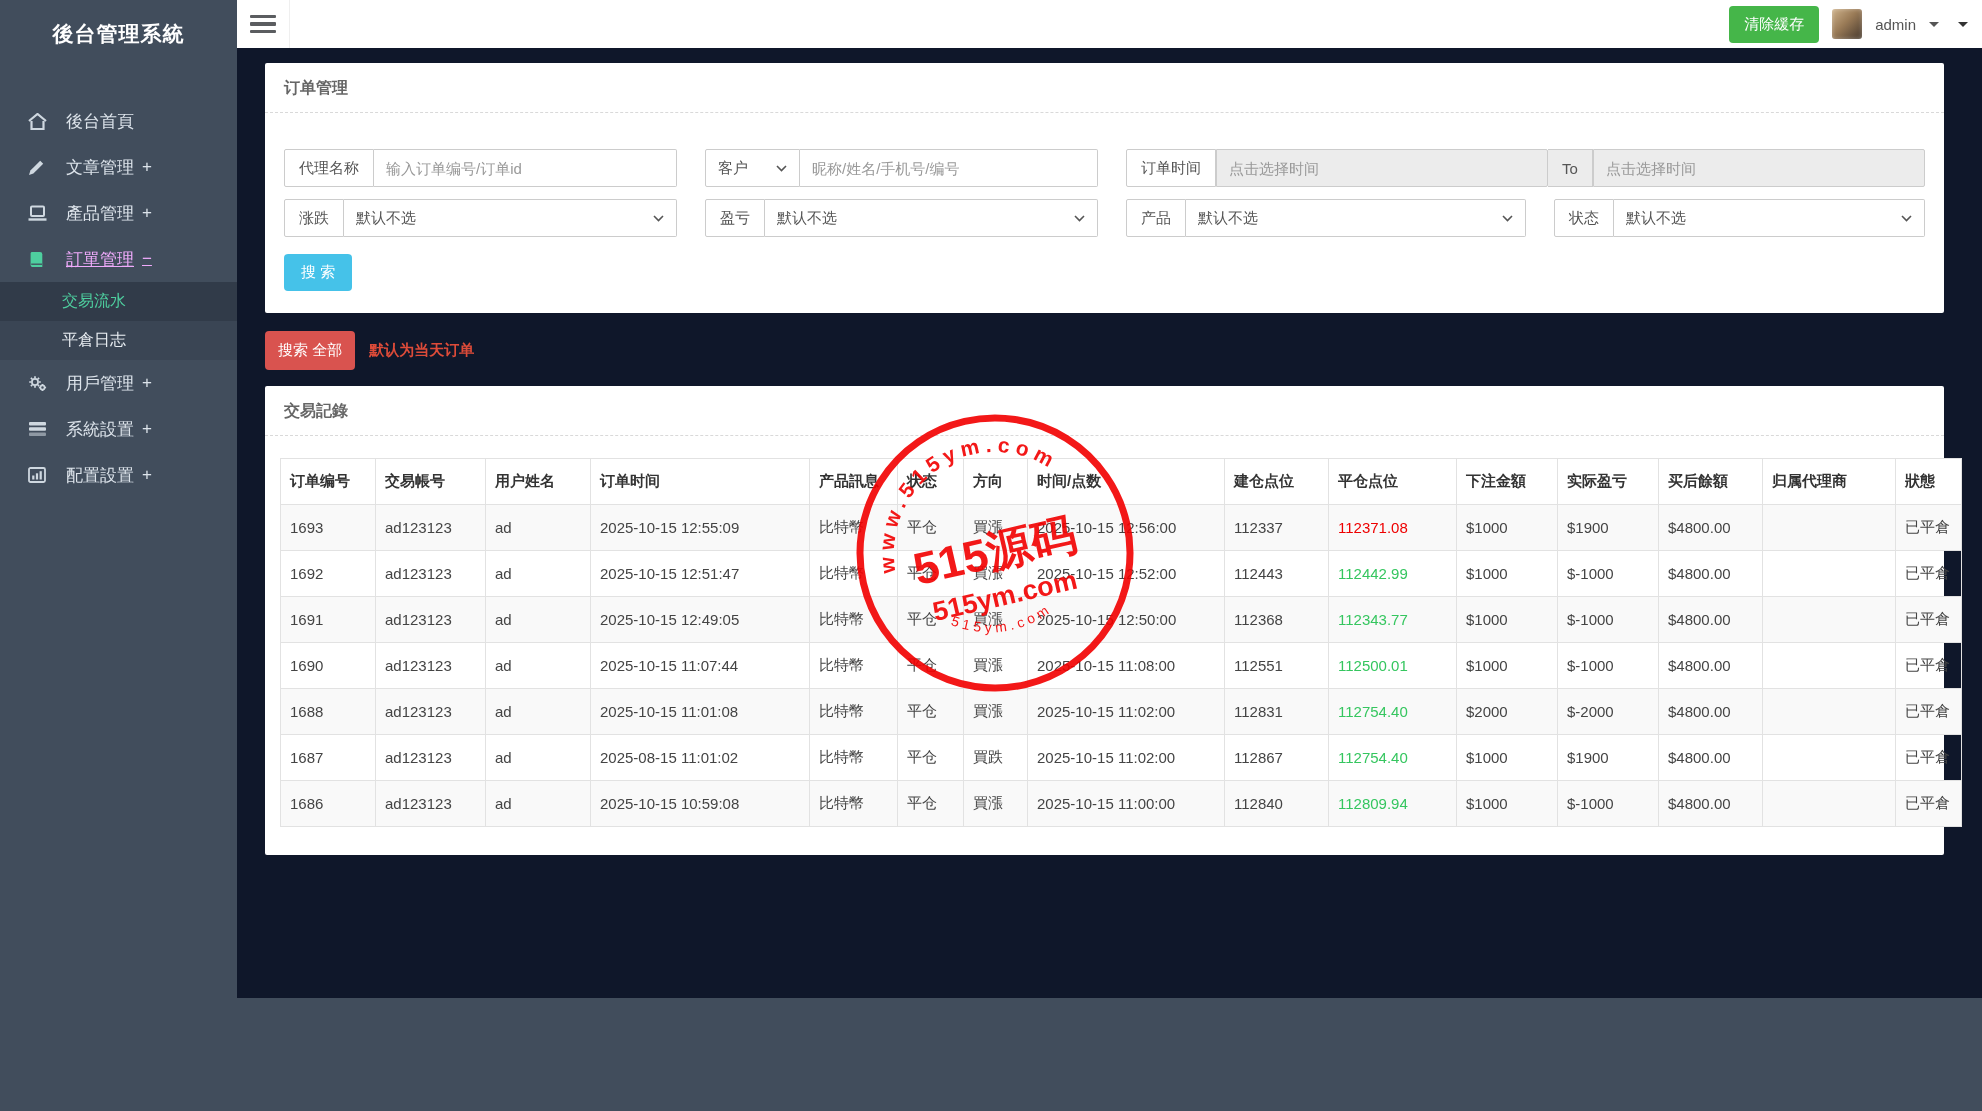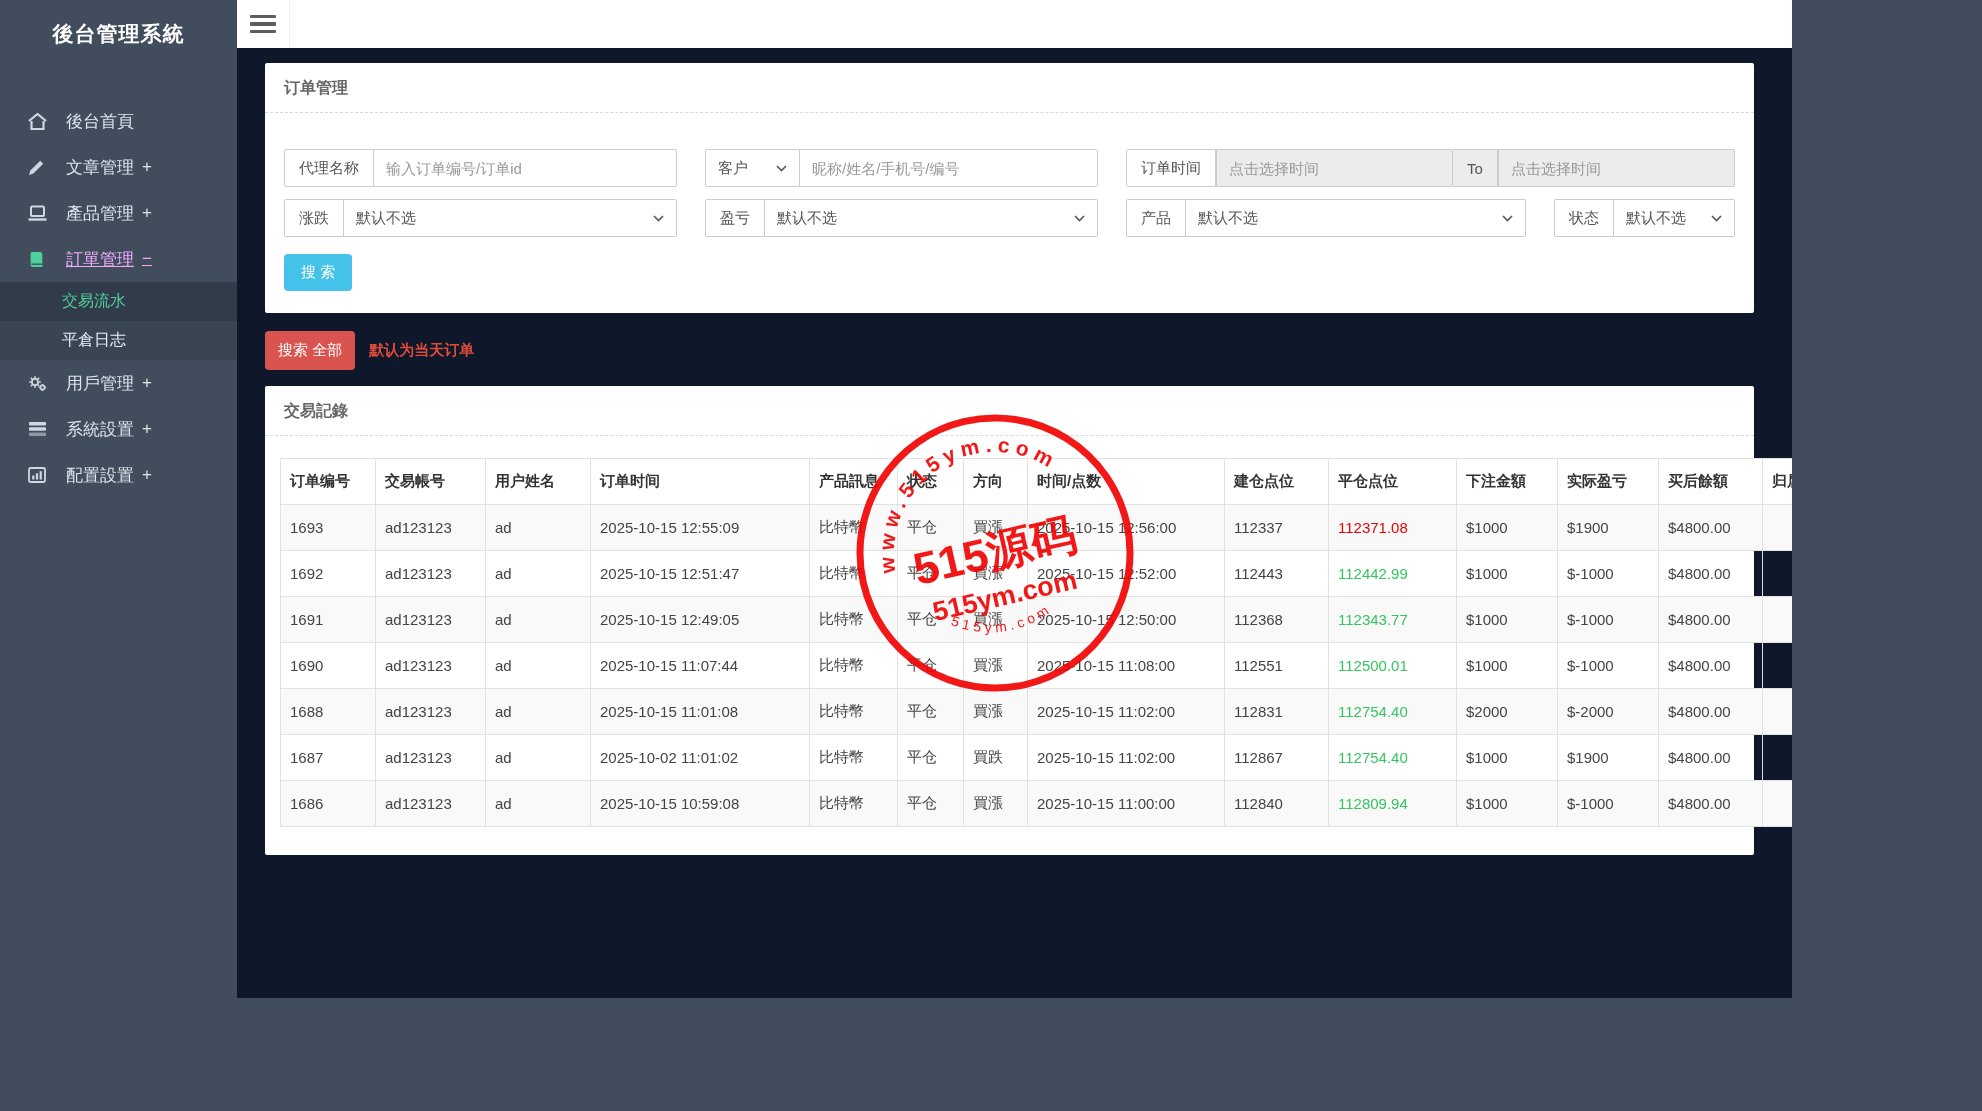"後台管理系統" .page { width: 1792px -> 1982px }
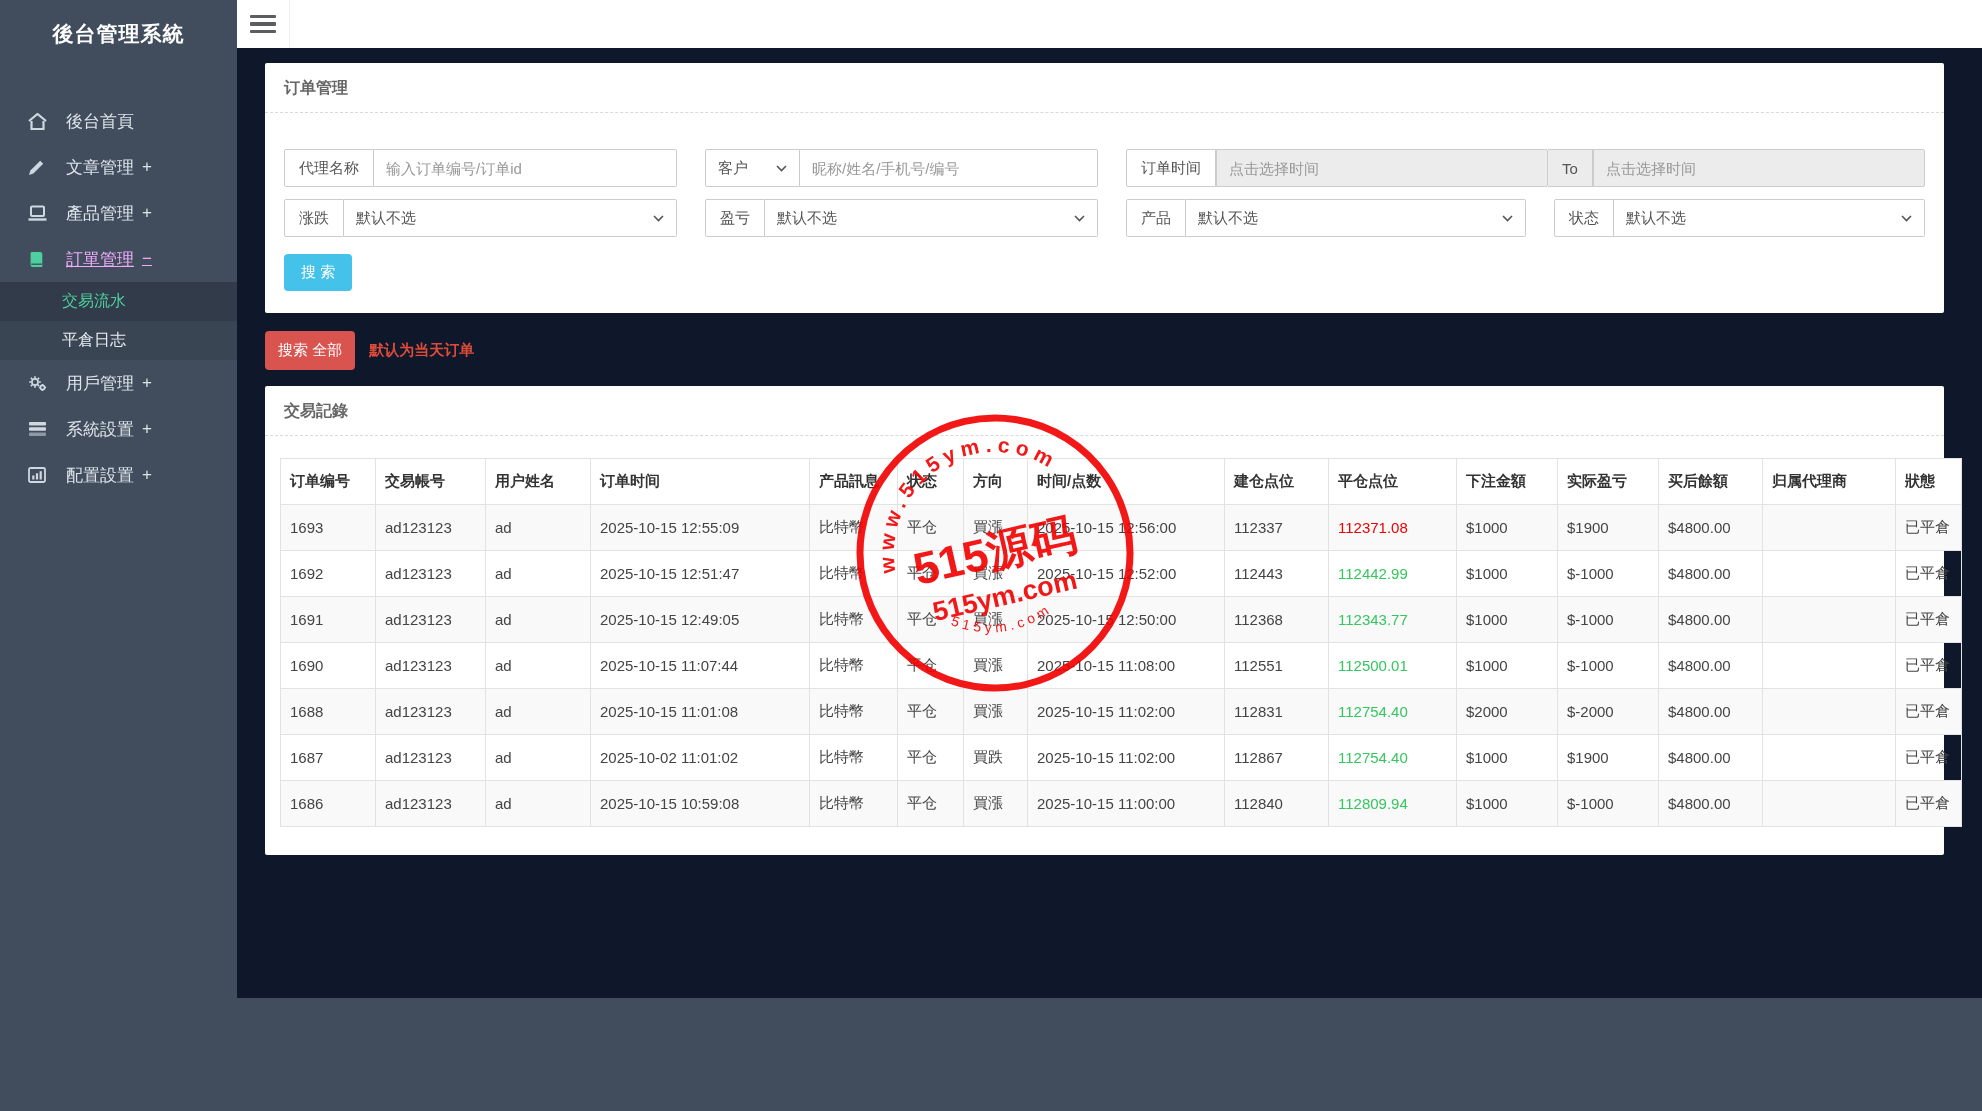"清除緩存" div.topbar-right { html: none -> <div> <button>清除緩存</button> <span></span> <span>admin</span> <span></span> <span></span> </div> }
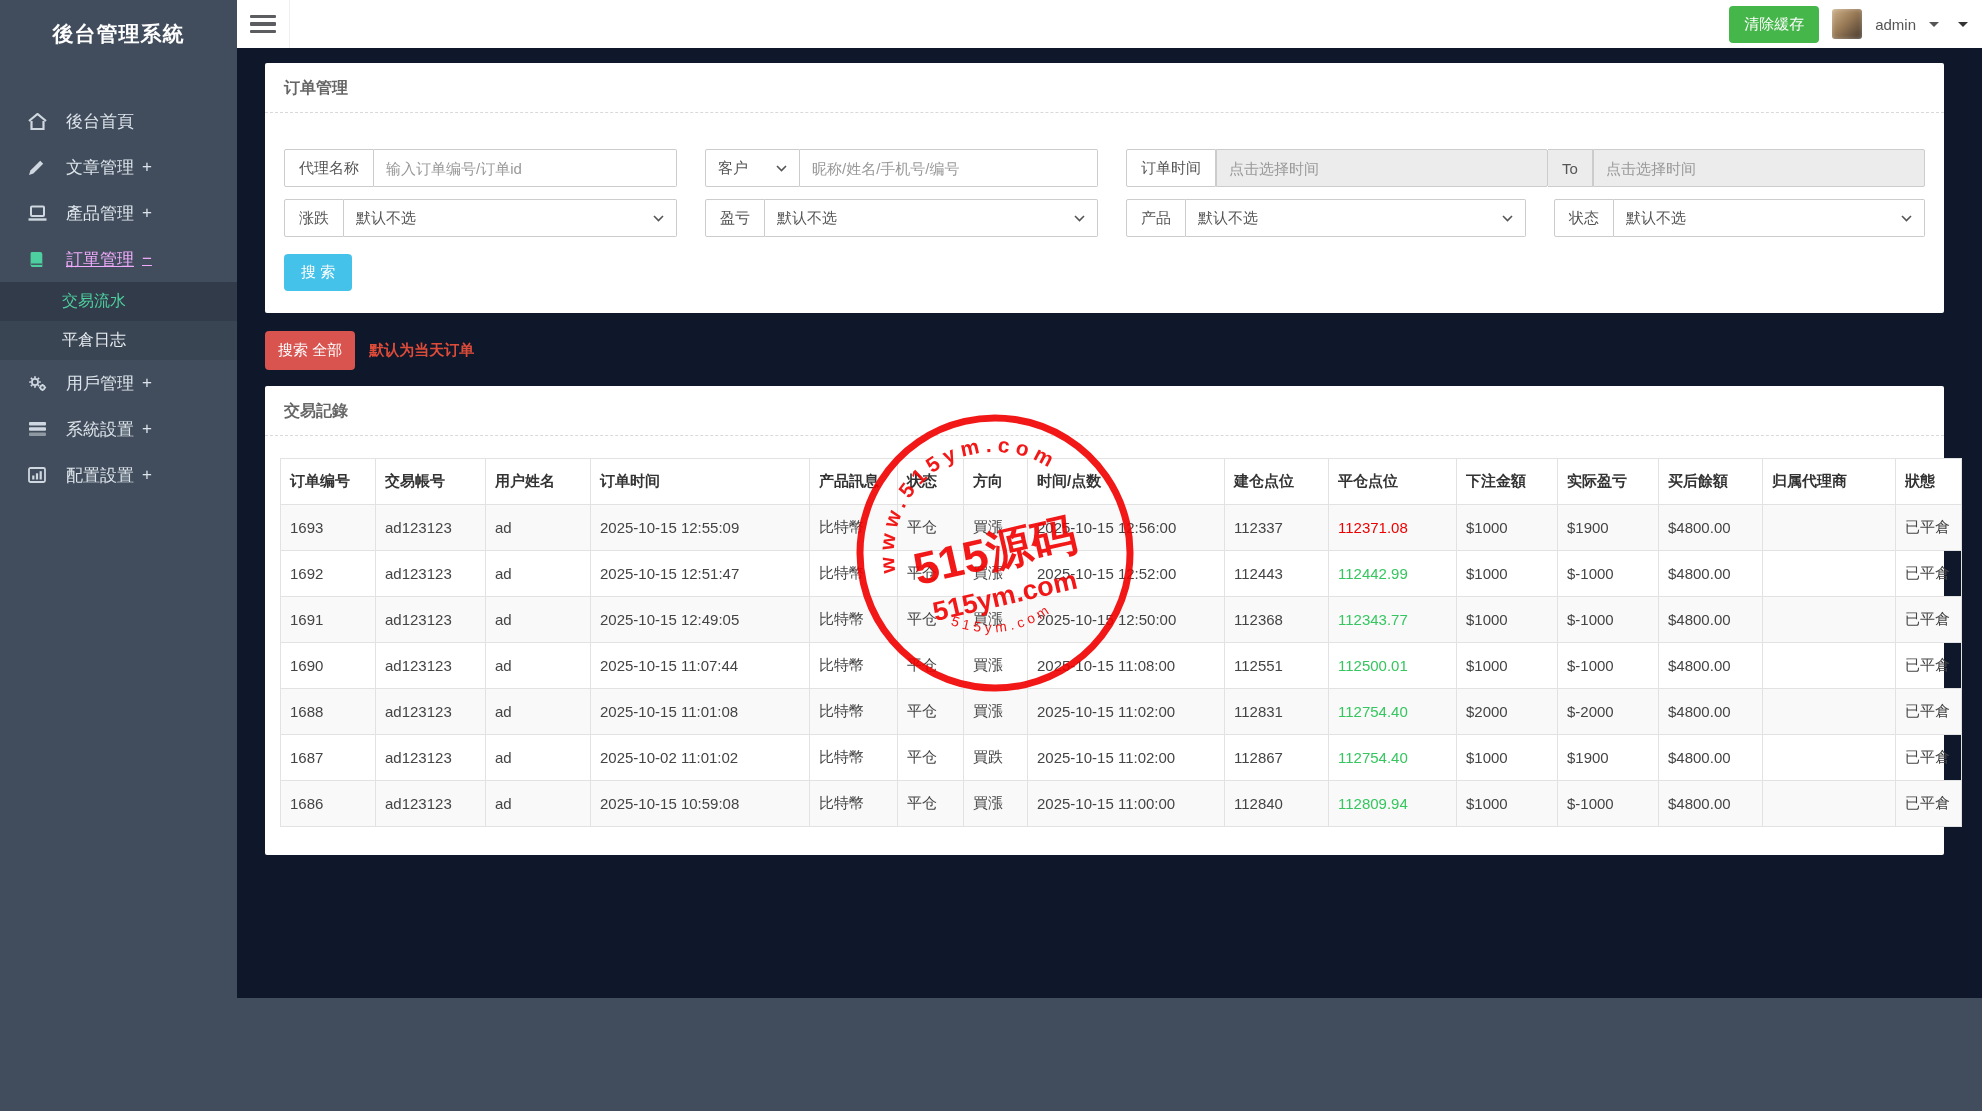"2025-10-02 11:01:02" td { text: 2025-10-02 -> 2025-08-15 }
